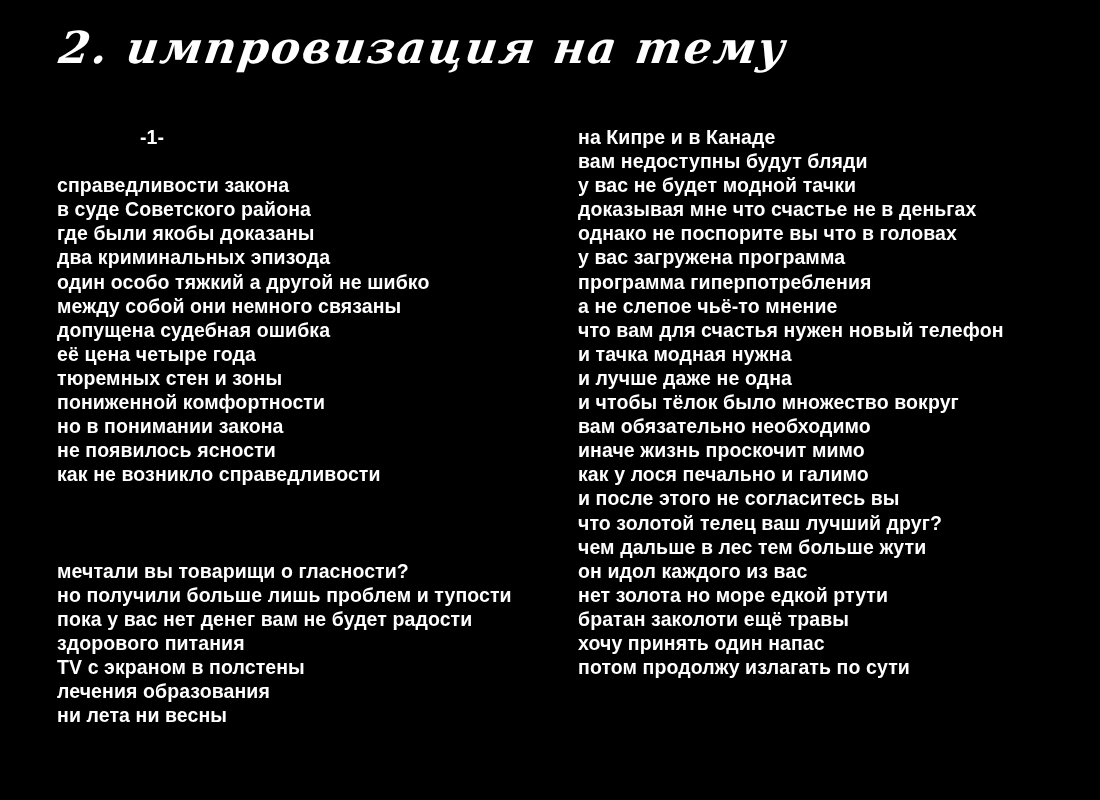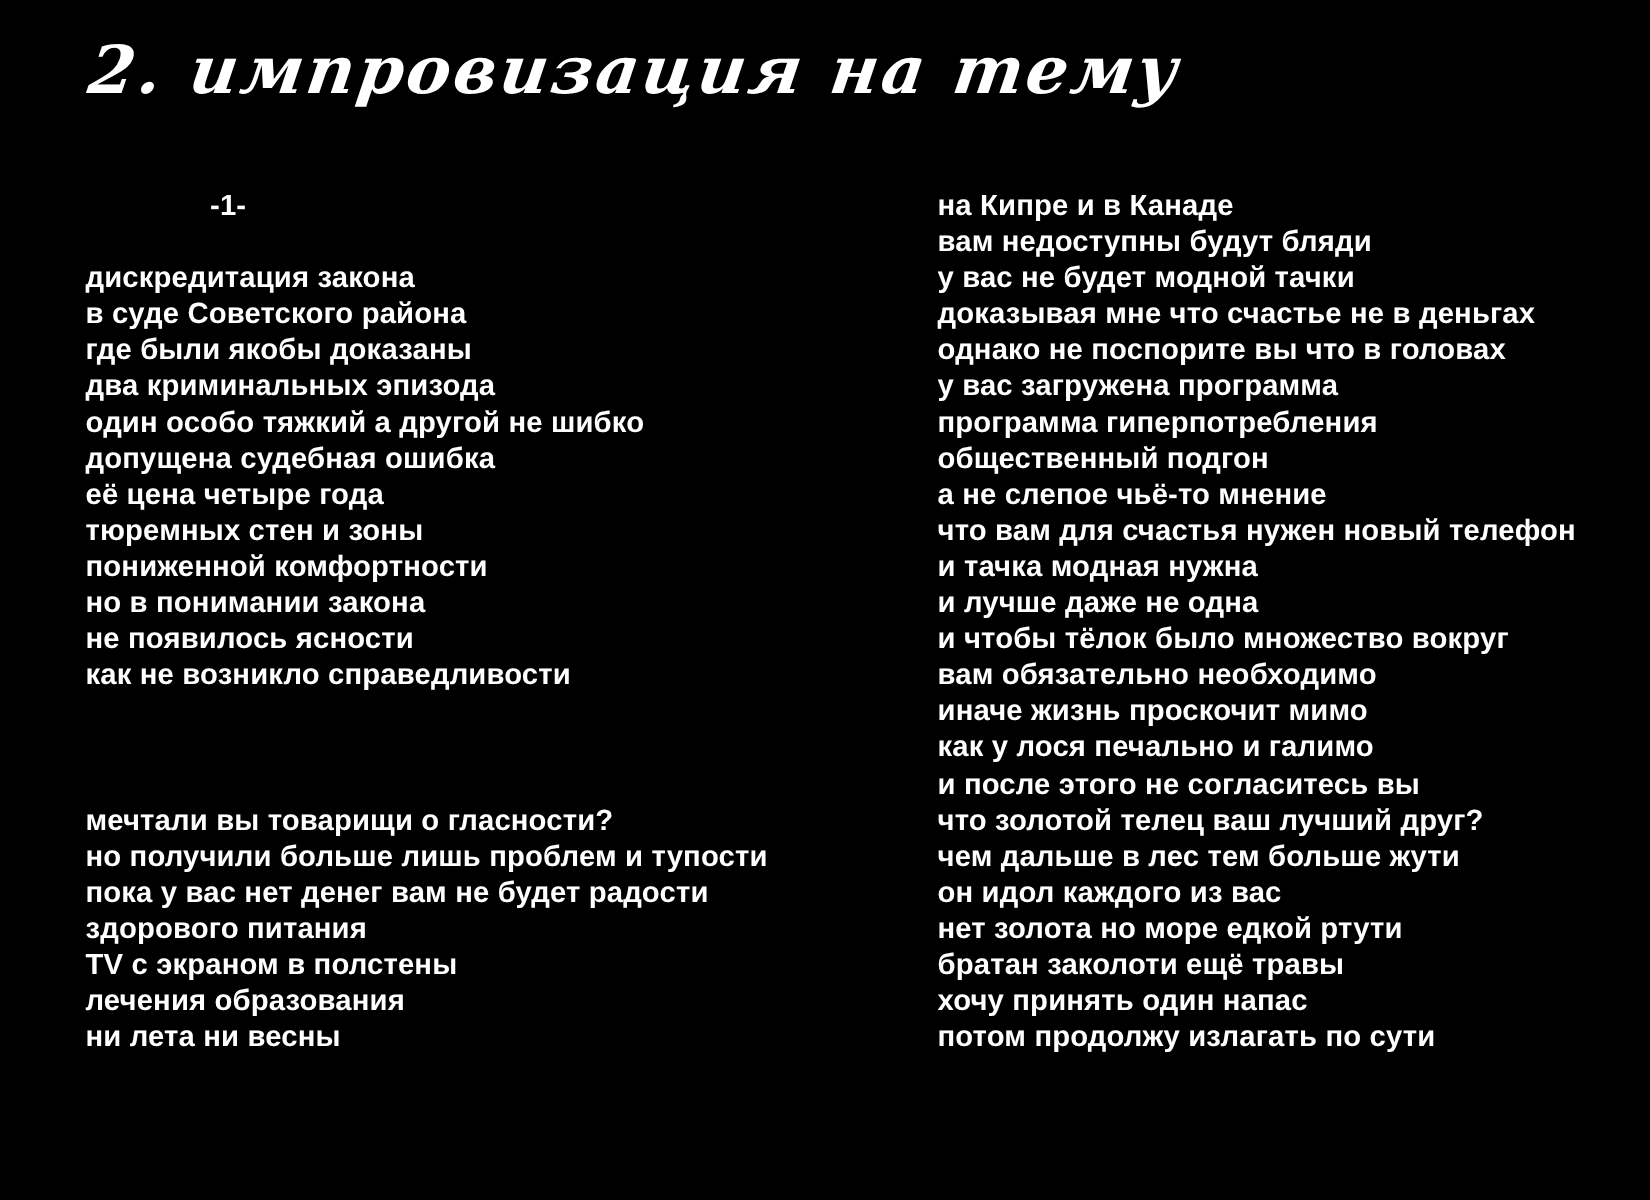"на Кипре и в Канаде" .lyrics-col.right { left: 625px -> 578px }
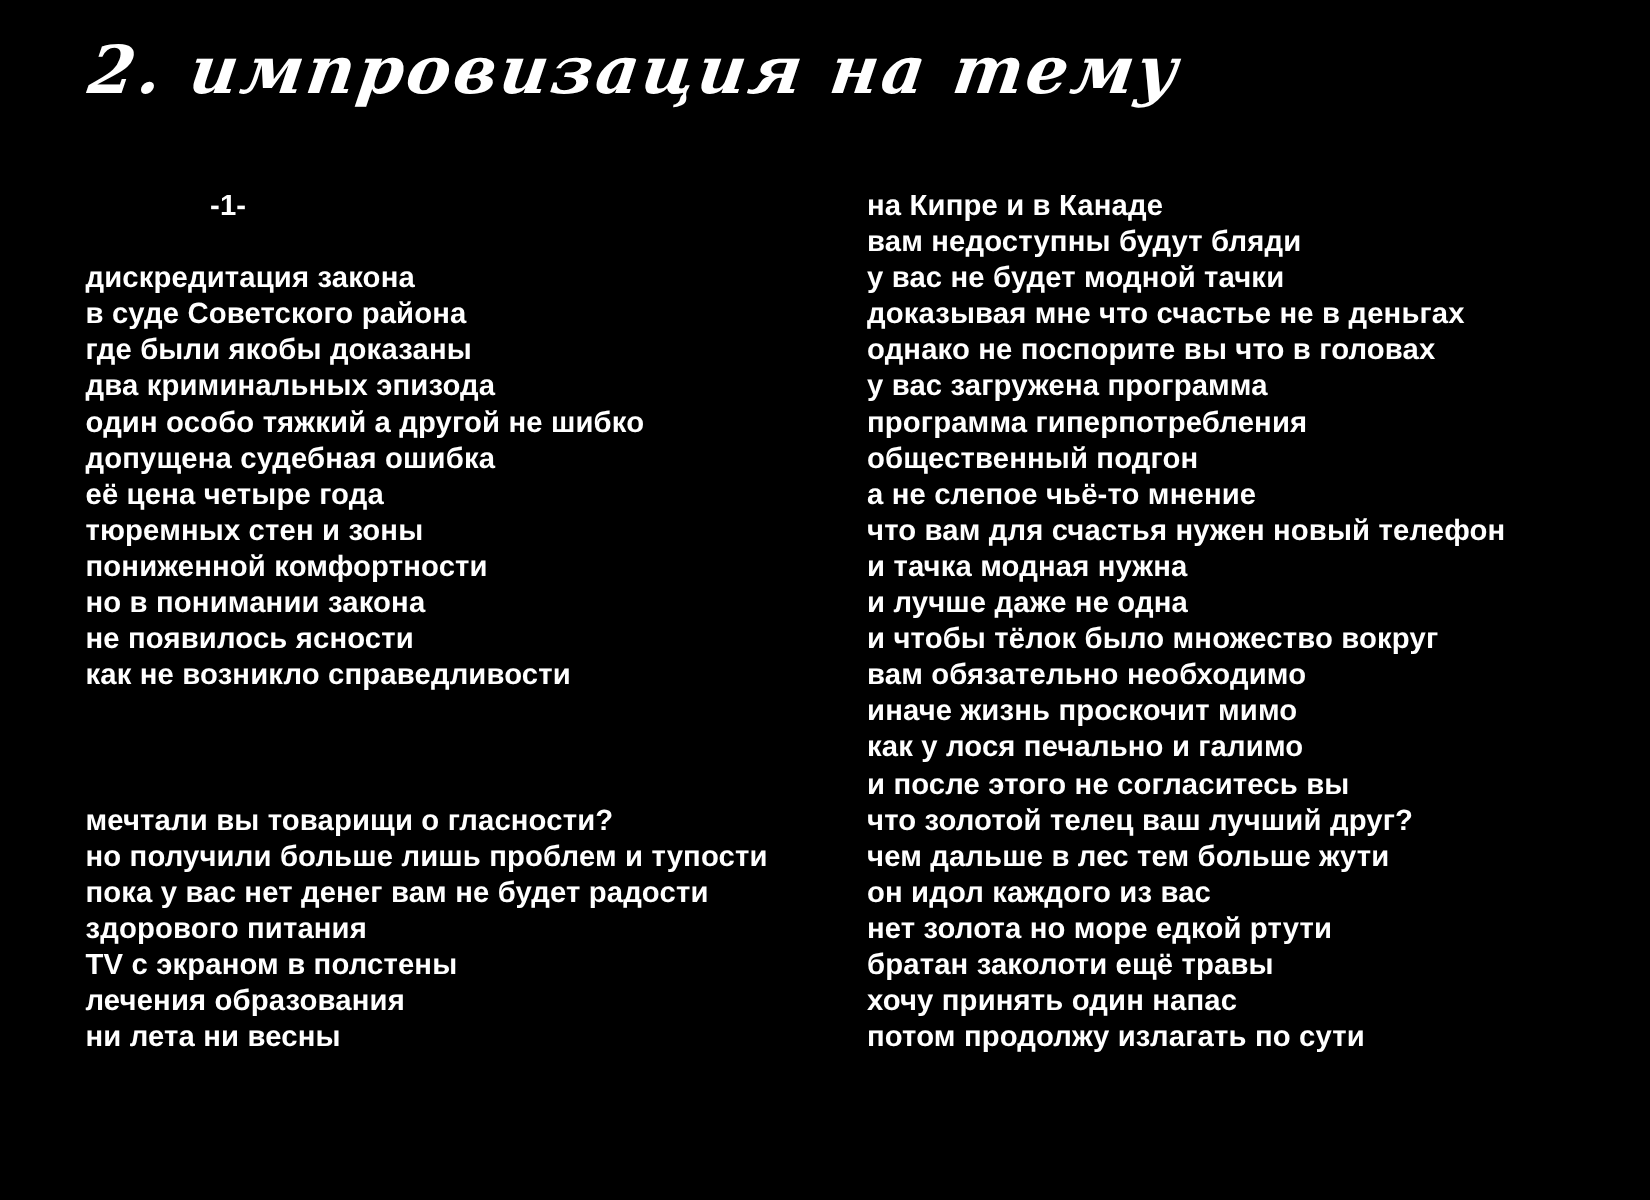"дискредитация закона" div.line { text: дискредитация -> справедливости }
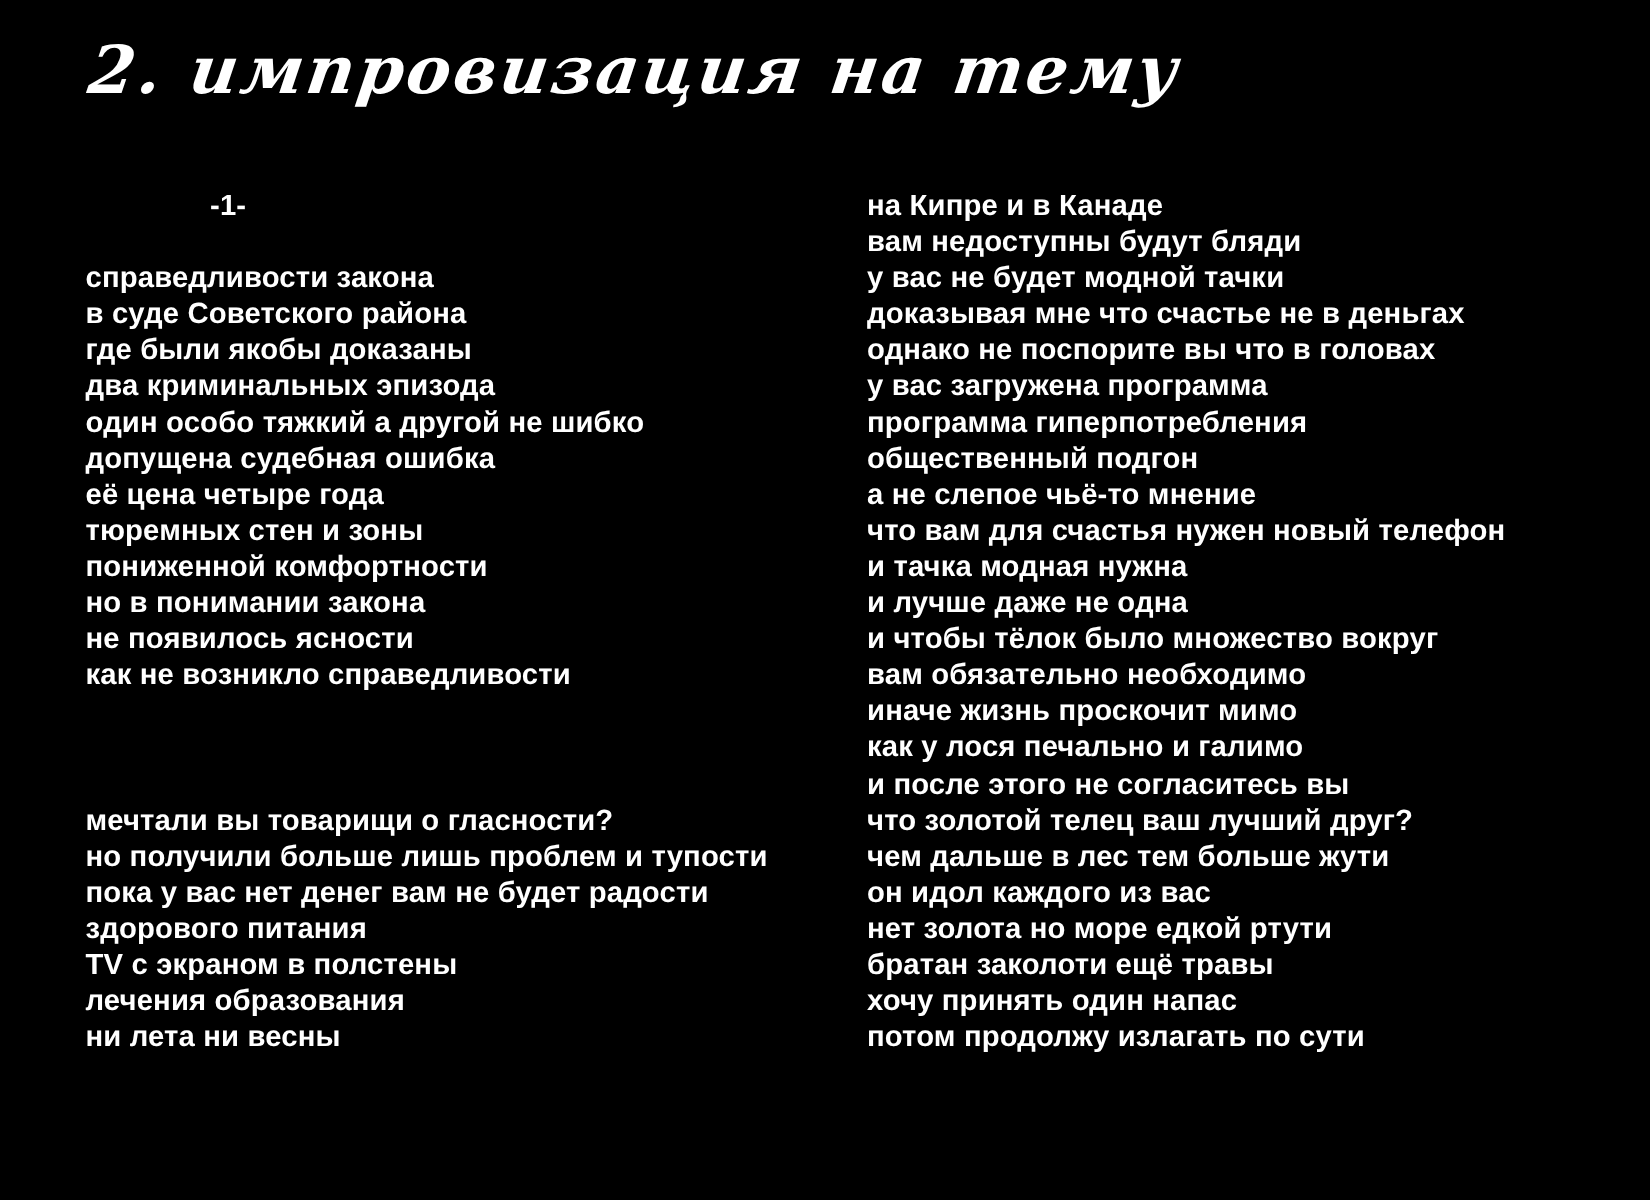"между собой они немного связаны" div.line { html: none -> <div>между собой они немного связаны</div> }
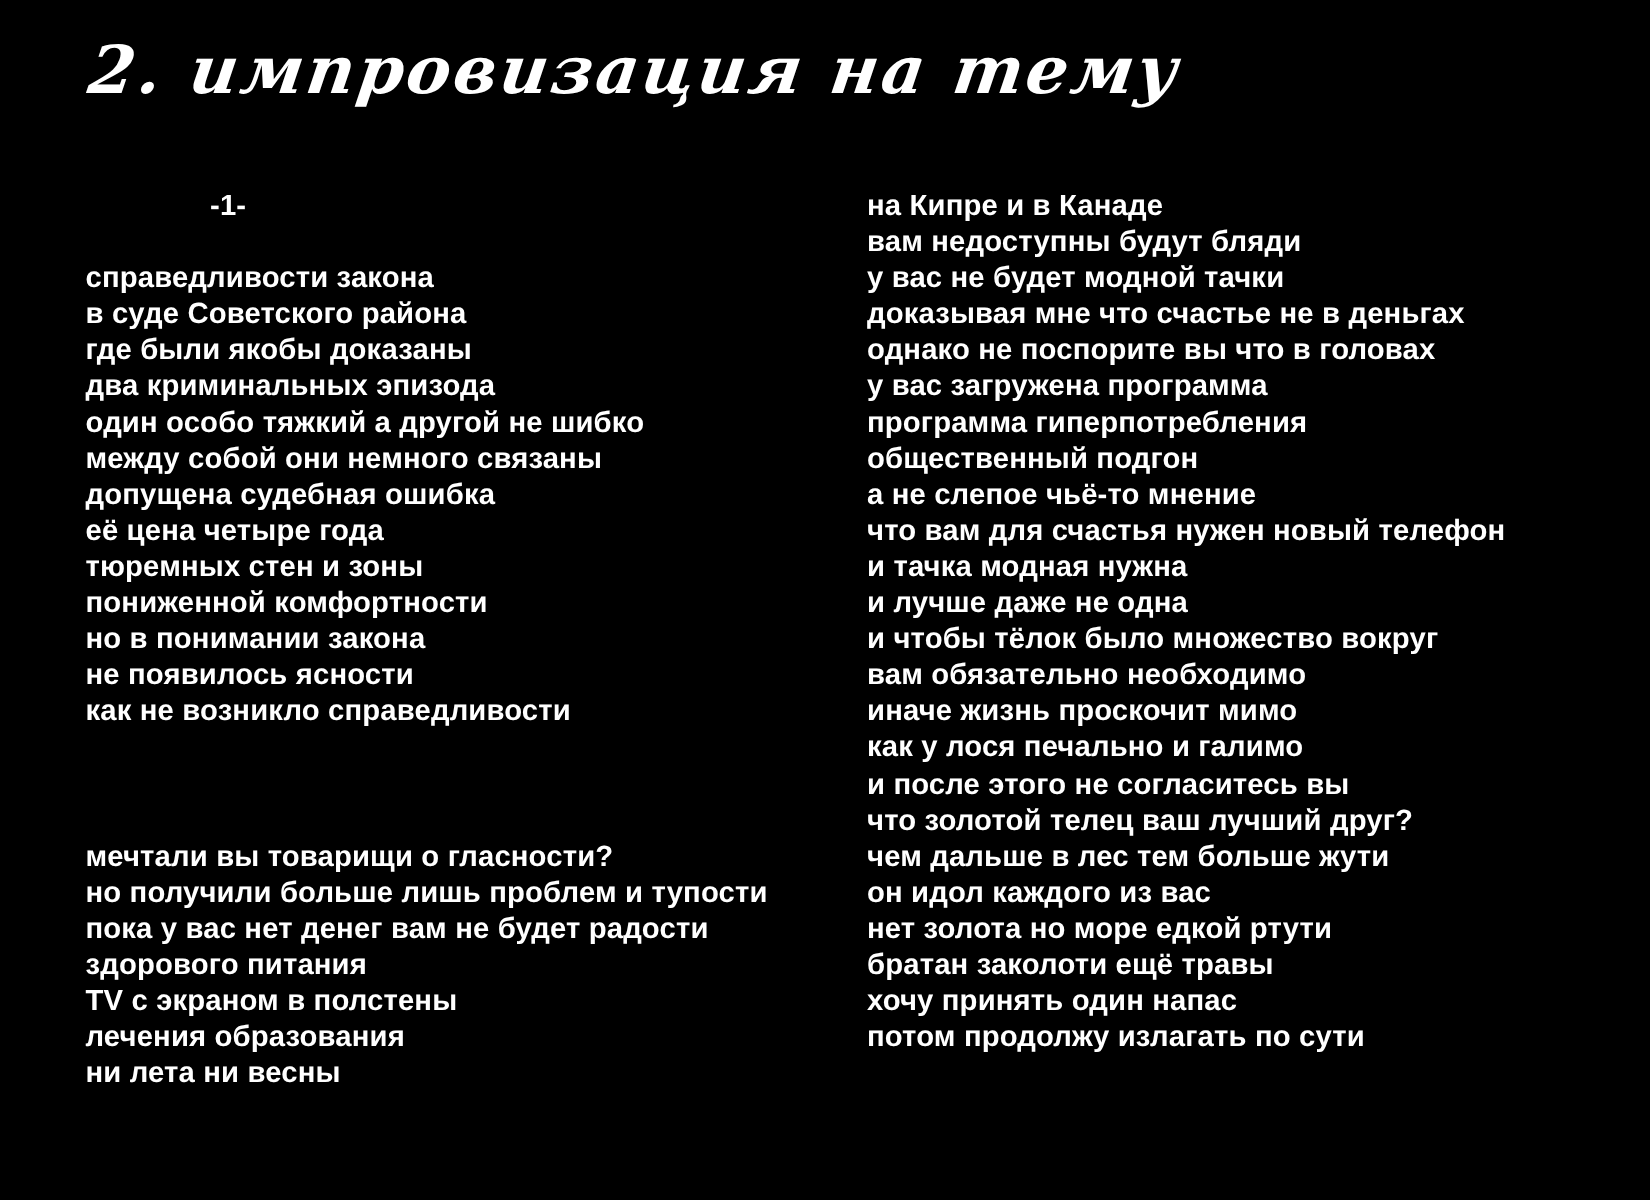"общественный подгон" div.line { html: <div>общественный подгон</div> -> none }
